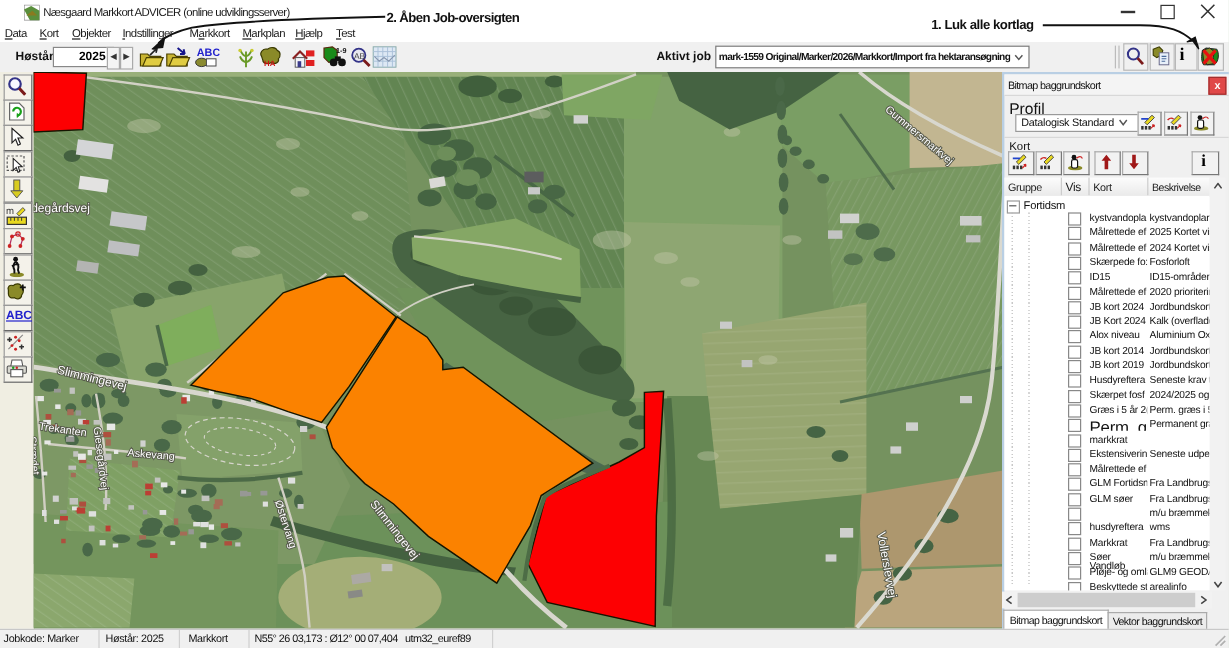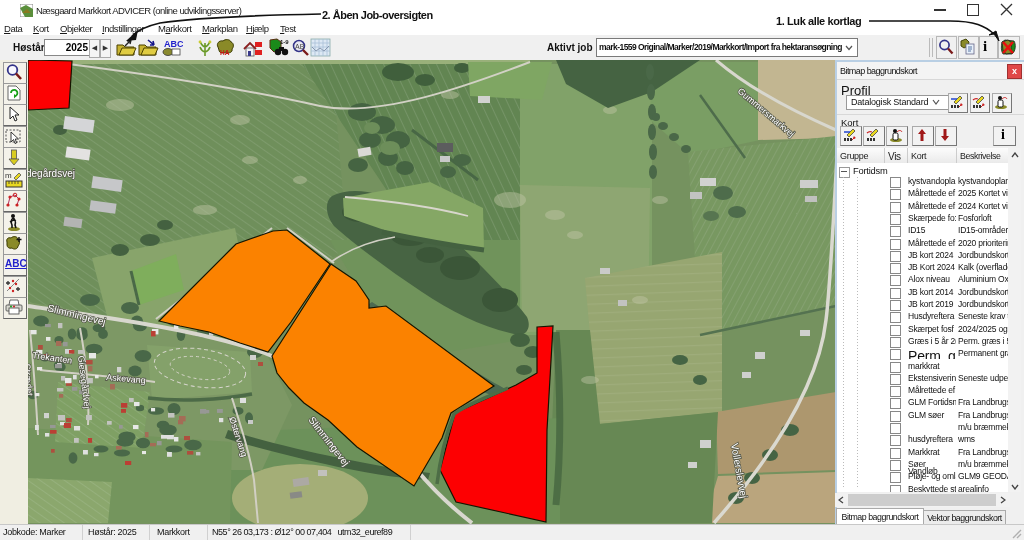"2. Åben Job-oversigten" .b { text-align: center -> none }
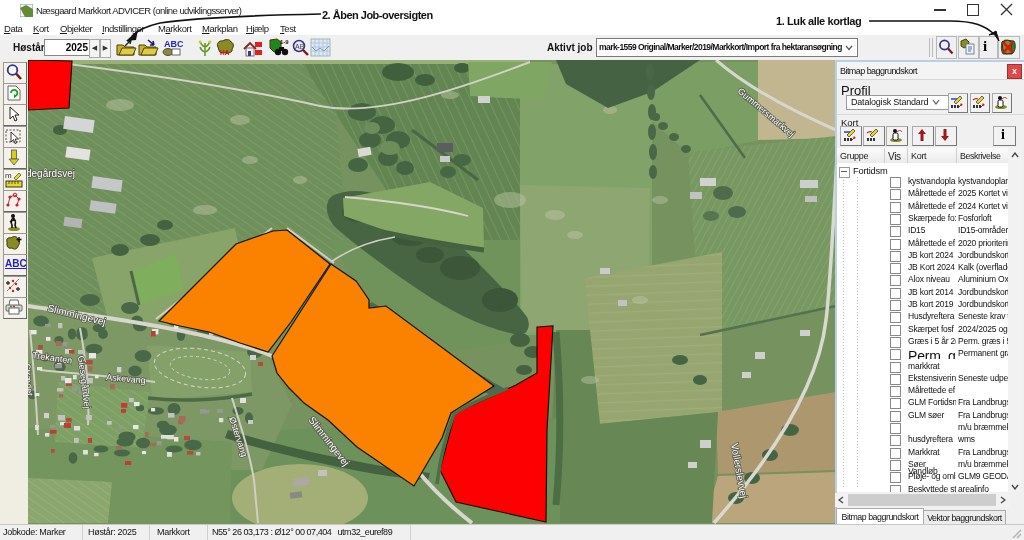"mark-1559" div.abs { text: Original/Marker/2019/Markkort/Import -> Original/Marker/2026/Markkort/Import }
